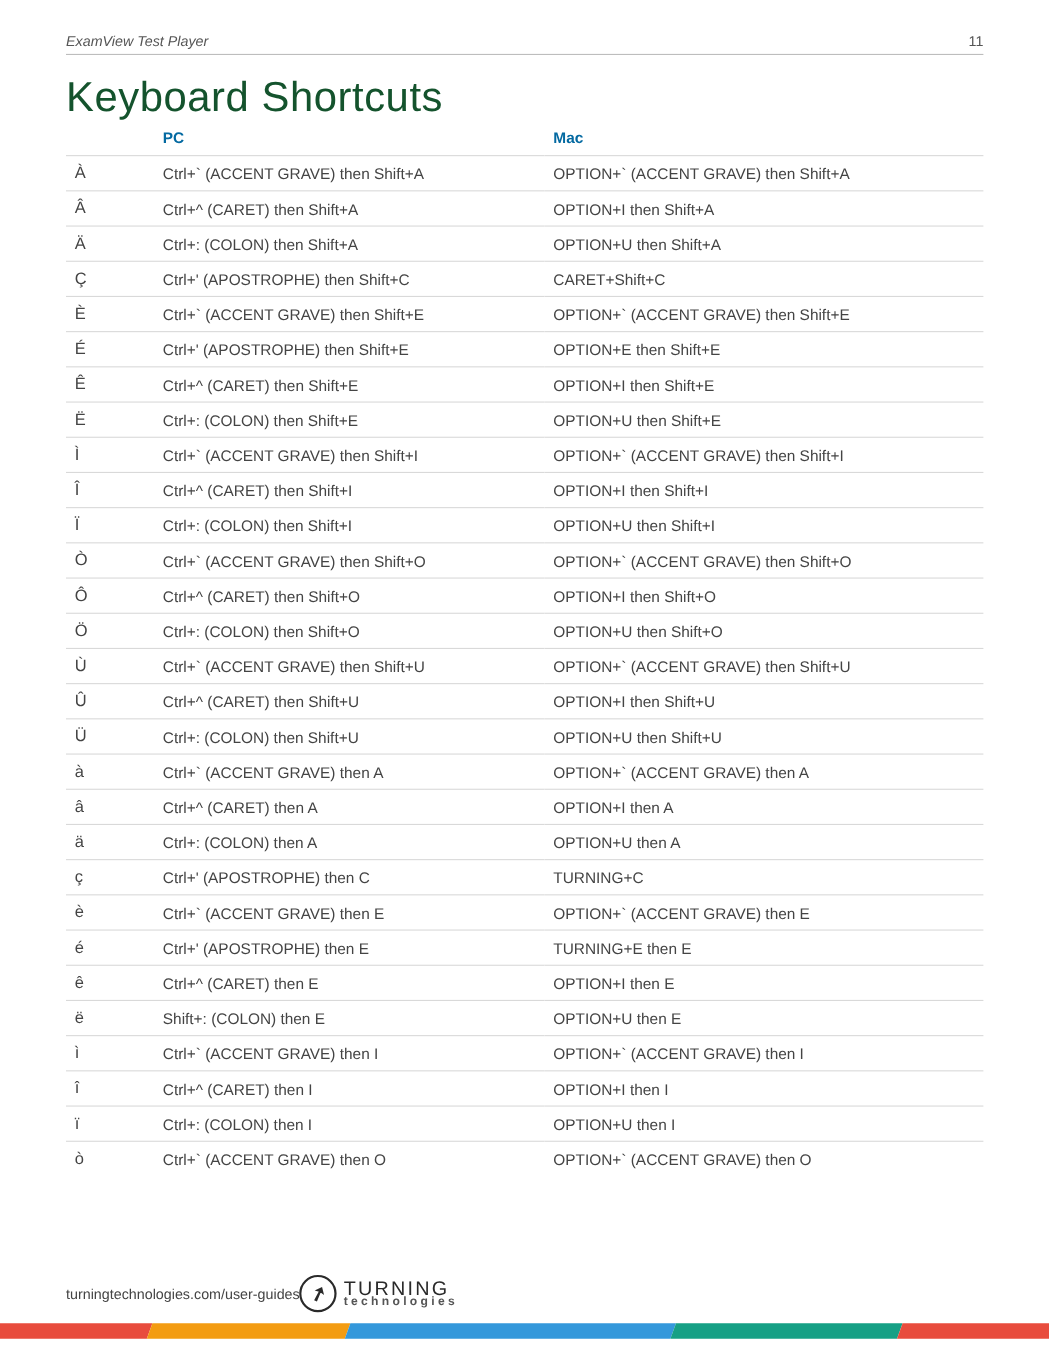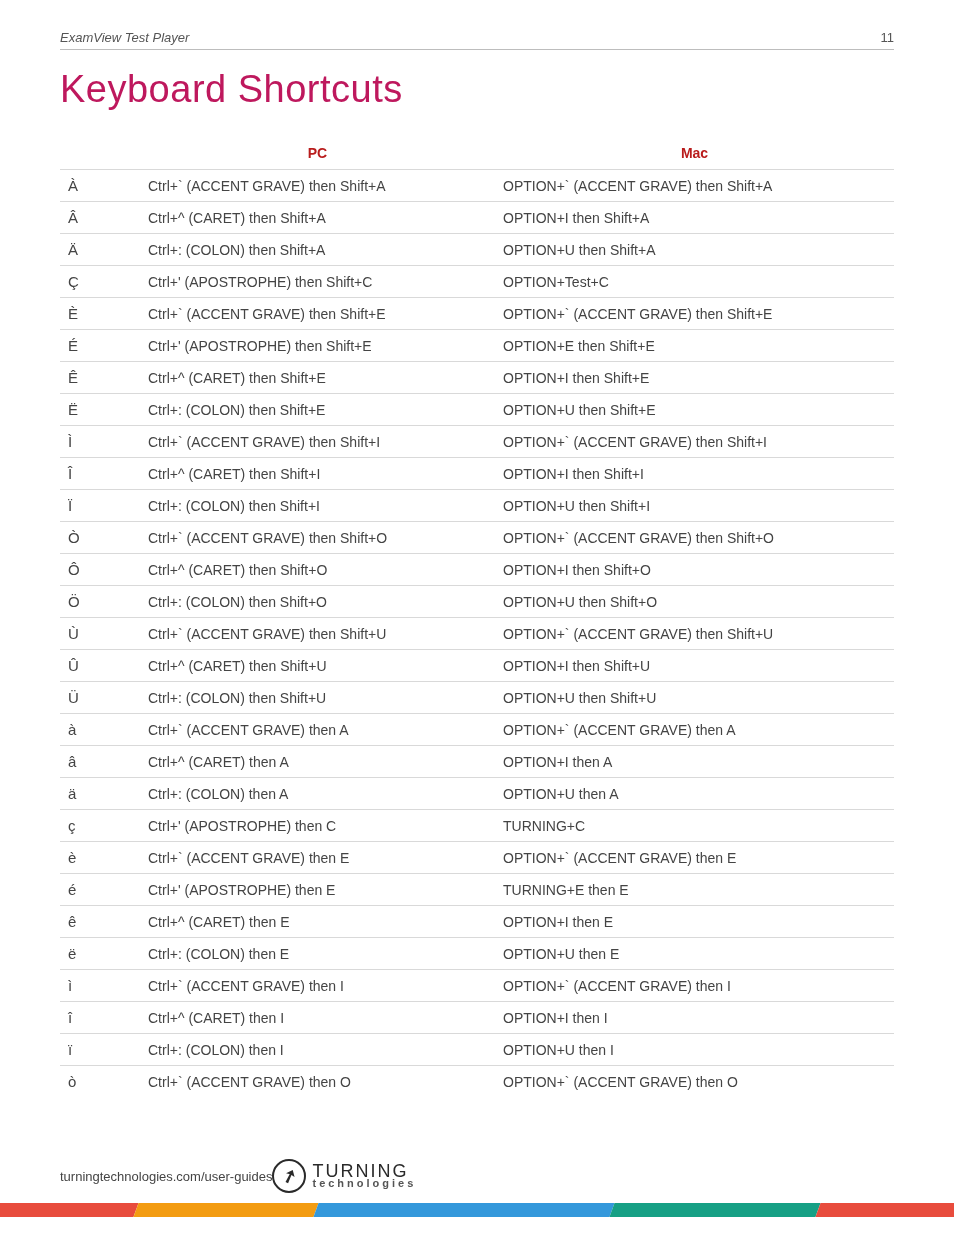"Keyboard Shortcuts" h1.page-title { color: #be185d -> #14532d; margin-bottom: 28px -> none }
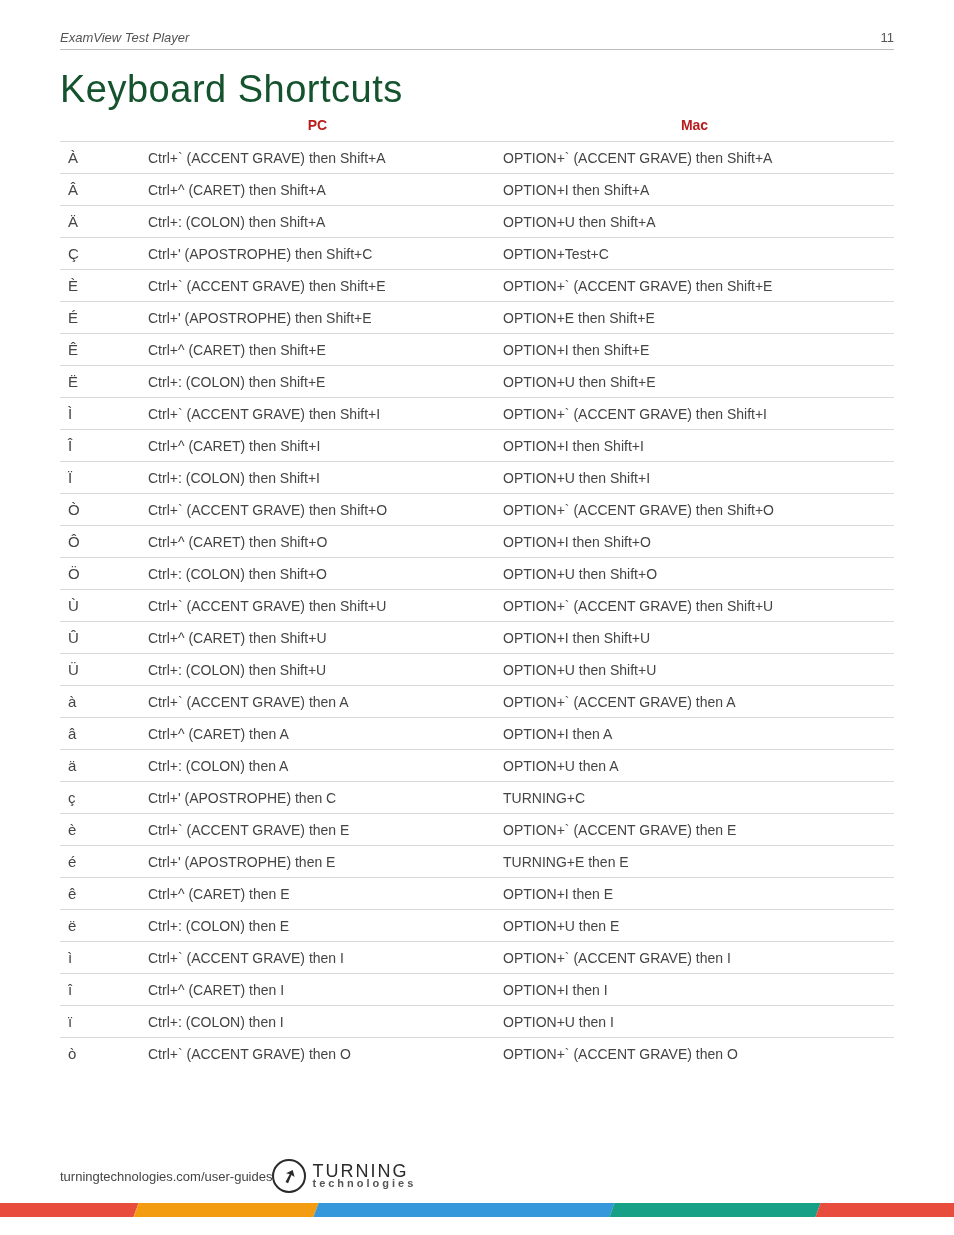"PC" table.shortcuts th { color: #b91c1c -> #0369a1; text-align: center -> left }
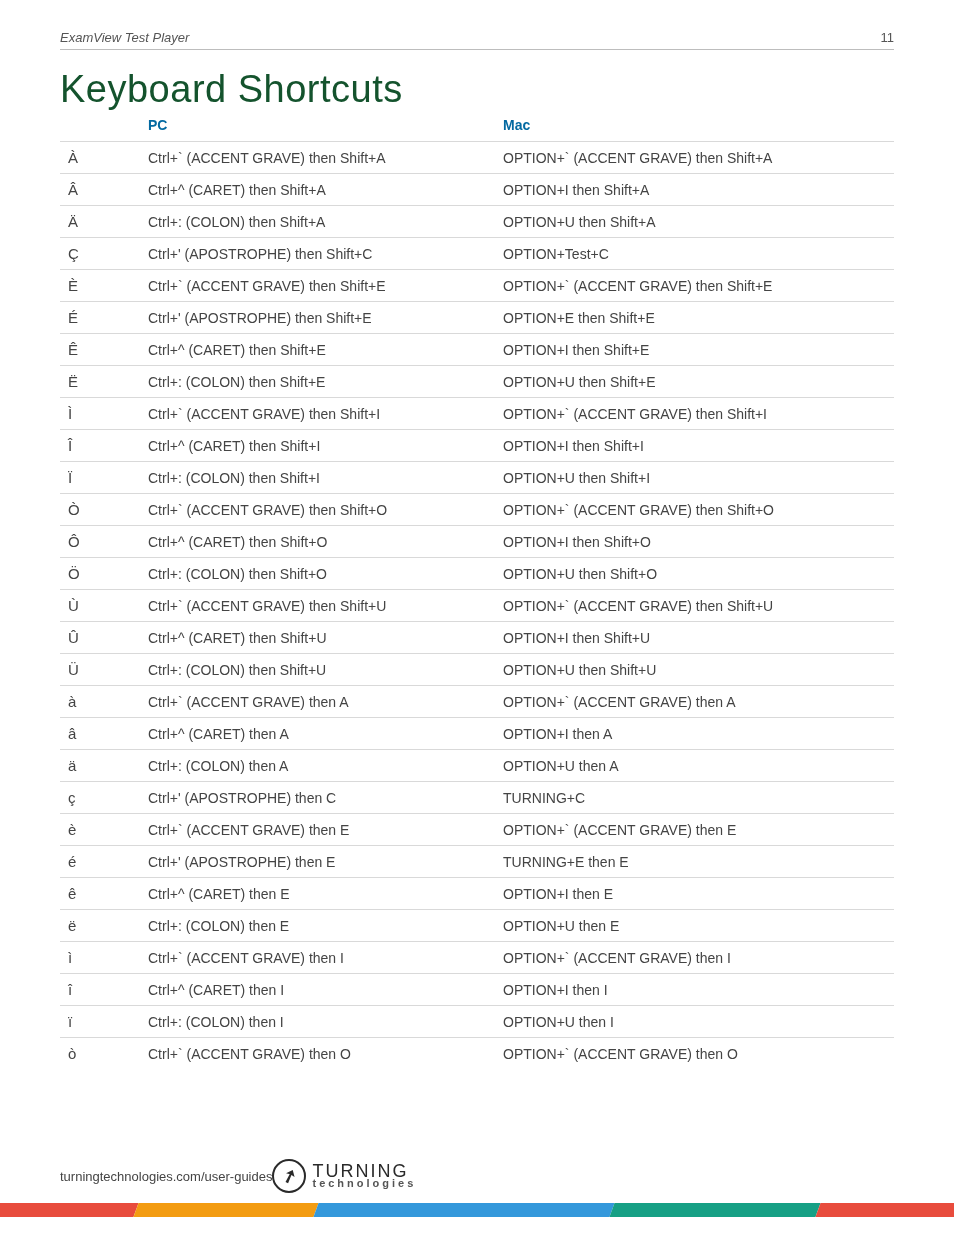"OPTION+Test+C" td { text: OPTION+Test+C -> CARET+Shift+C }
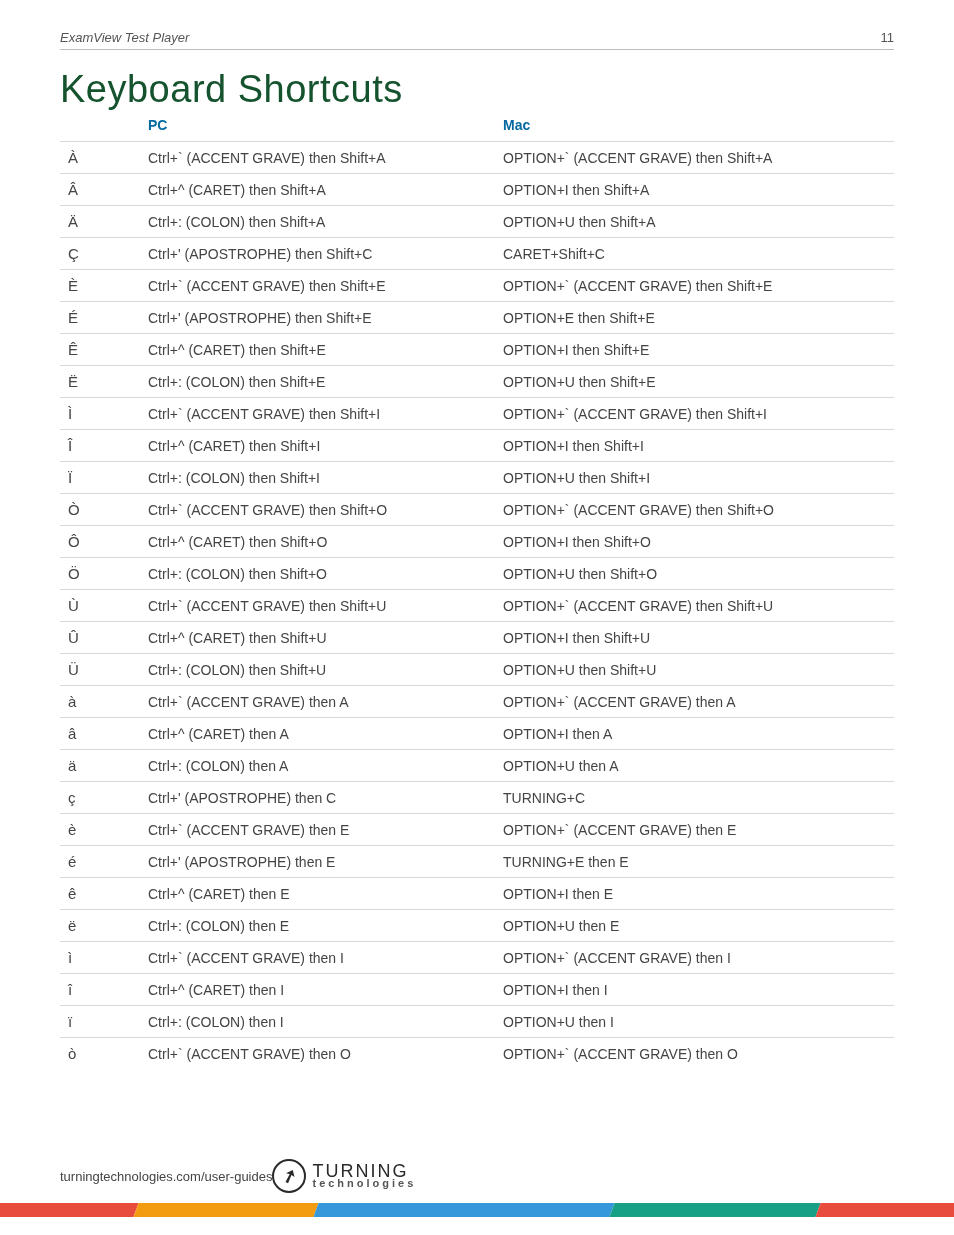"Ctrl+: (COLON) then E" td { text: Ctrl+ -> Shift+ }
